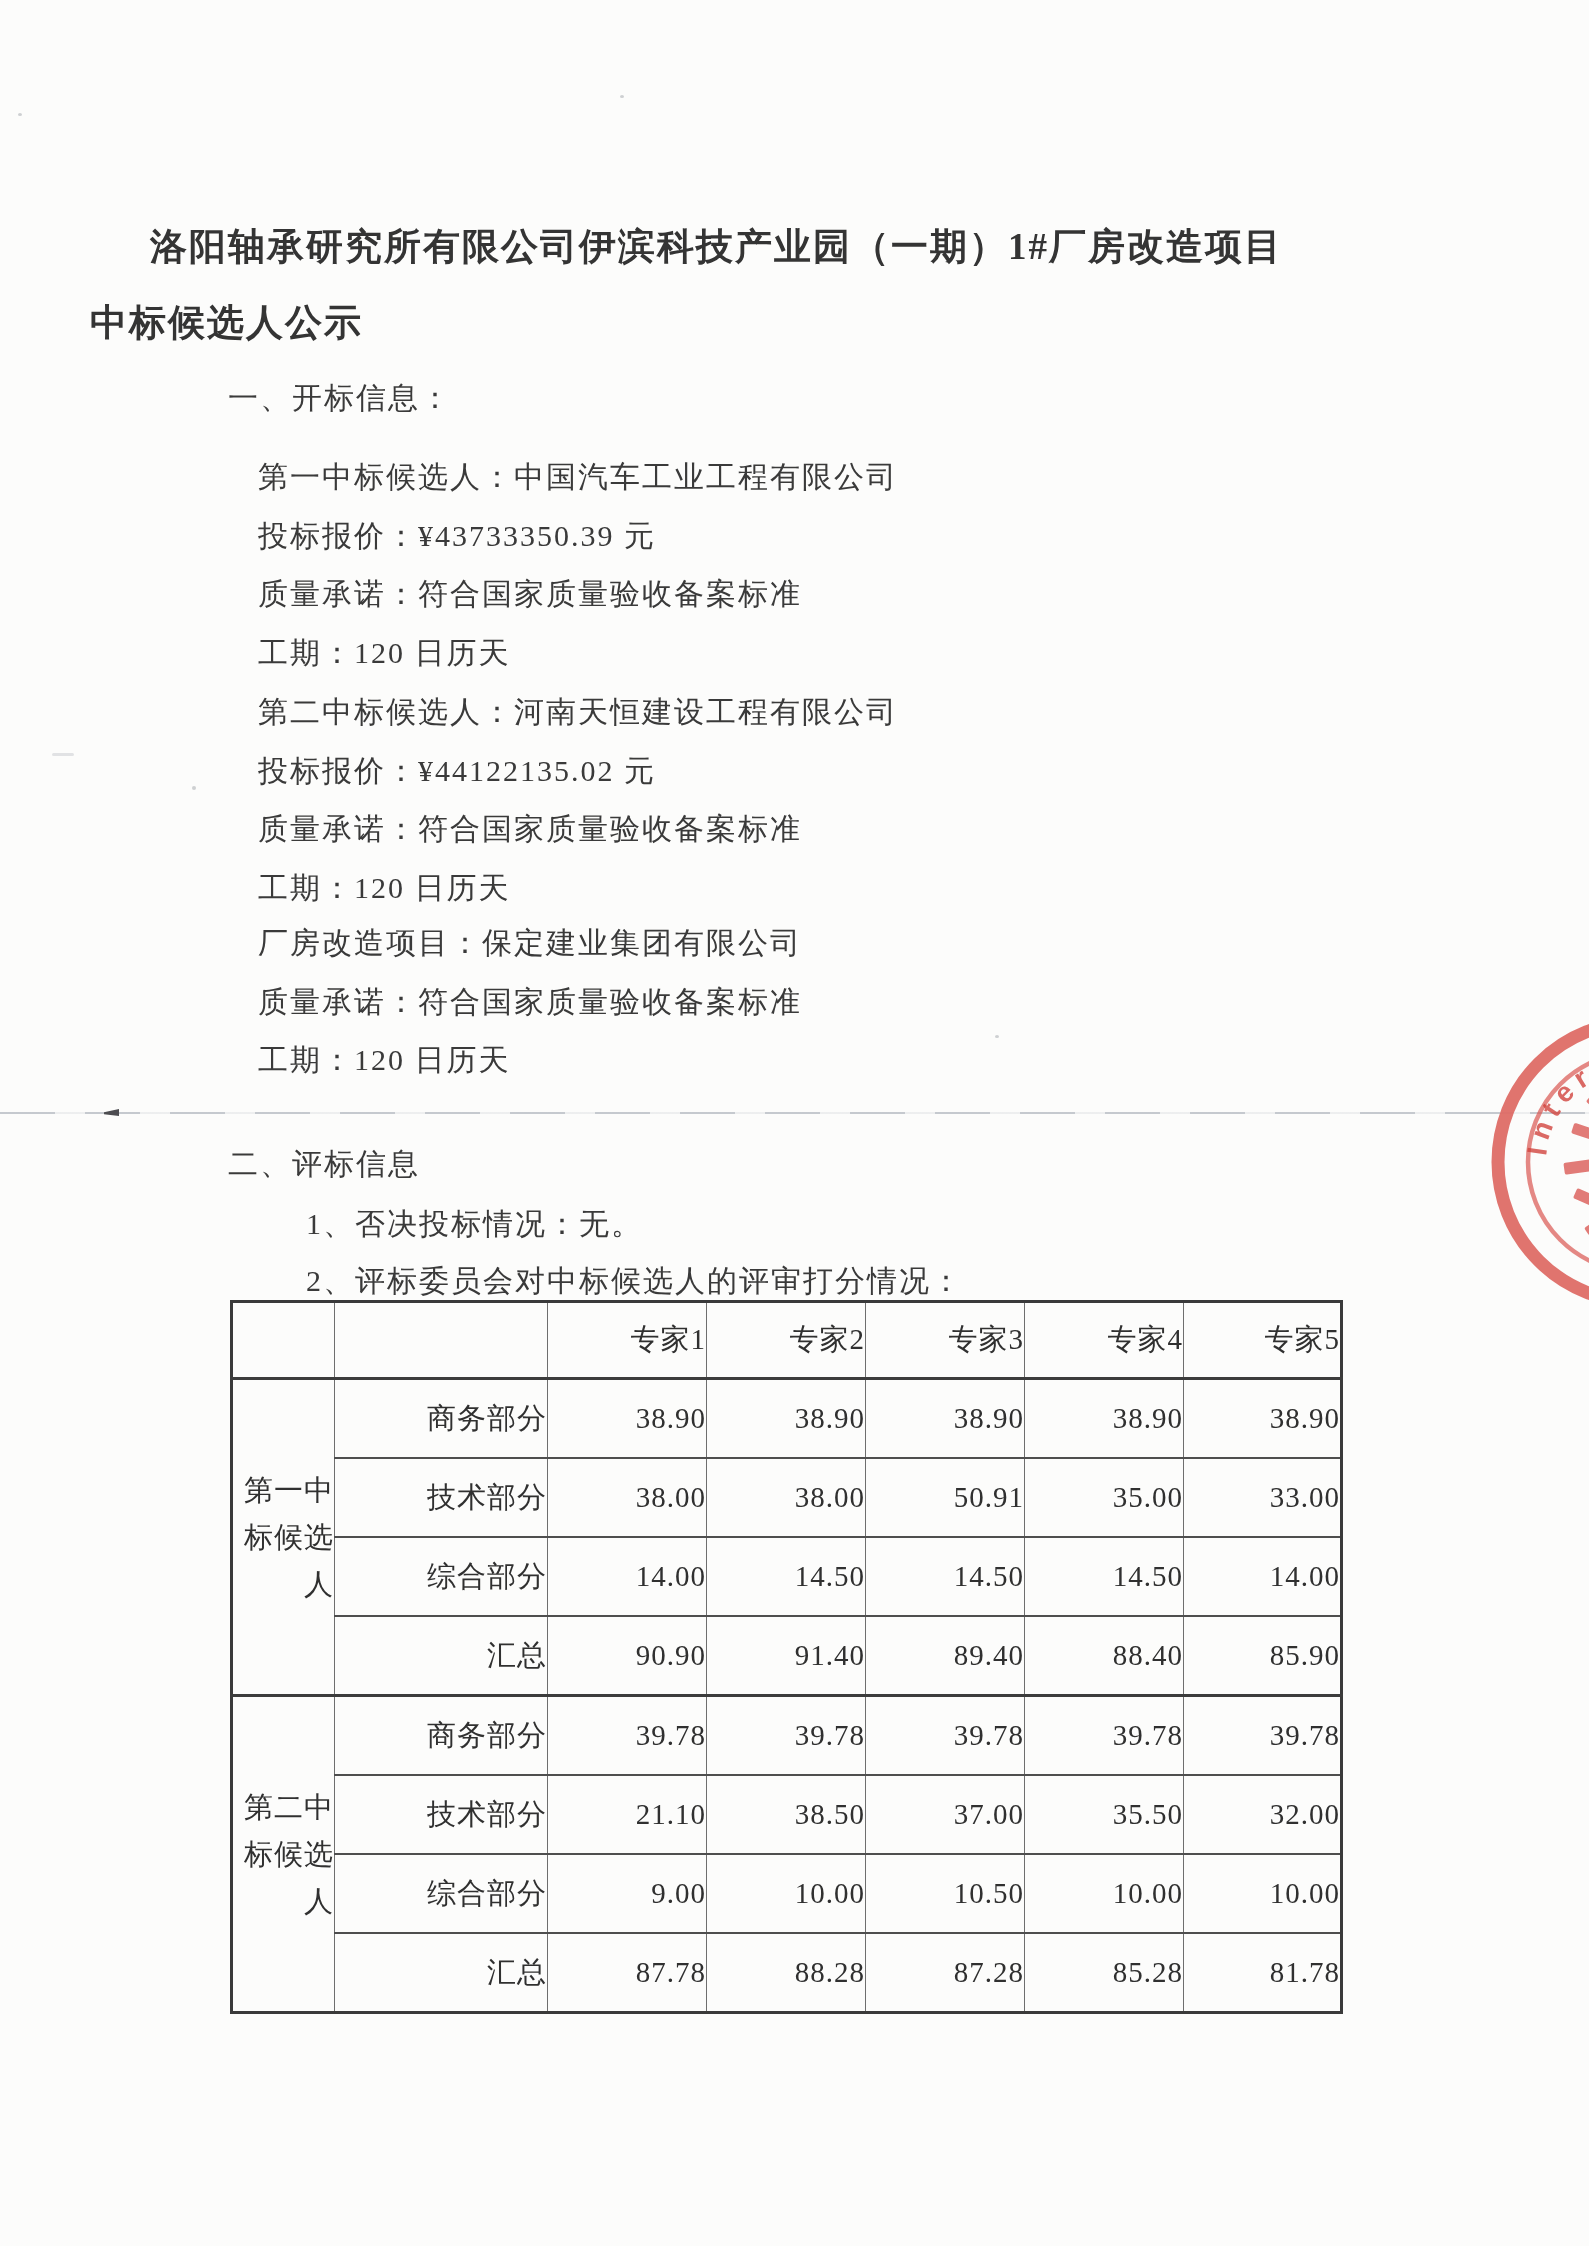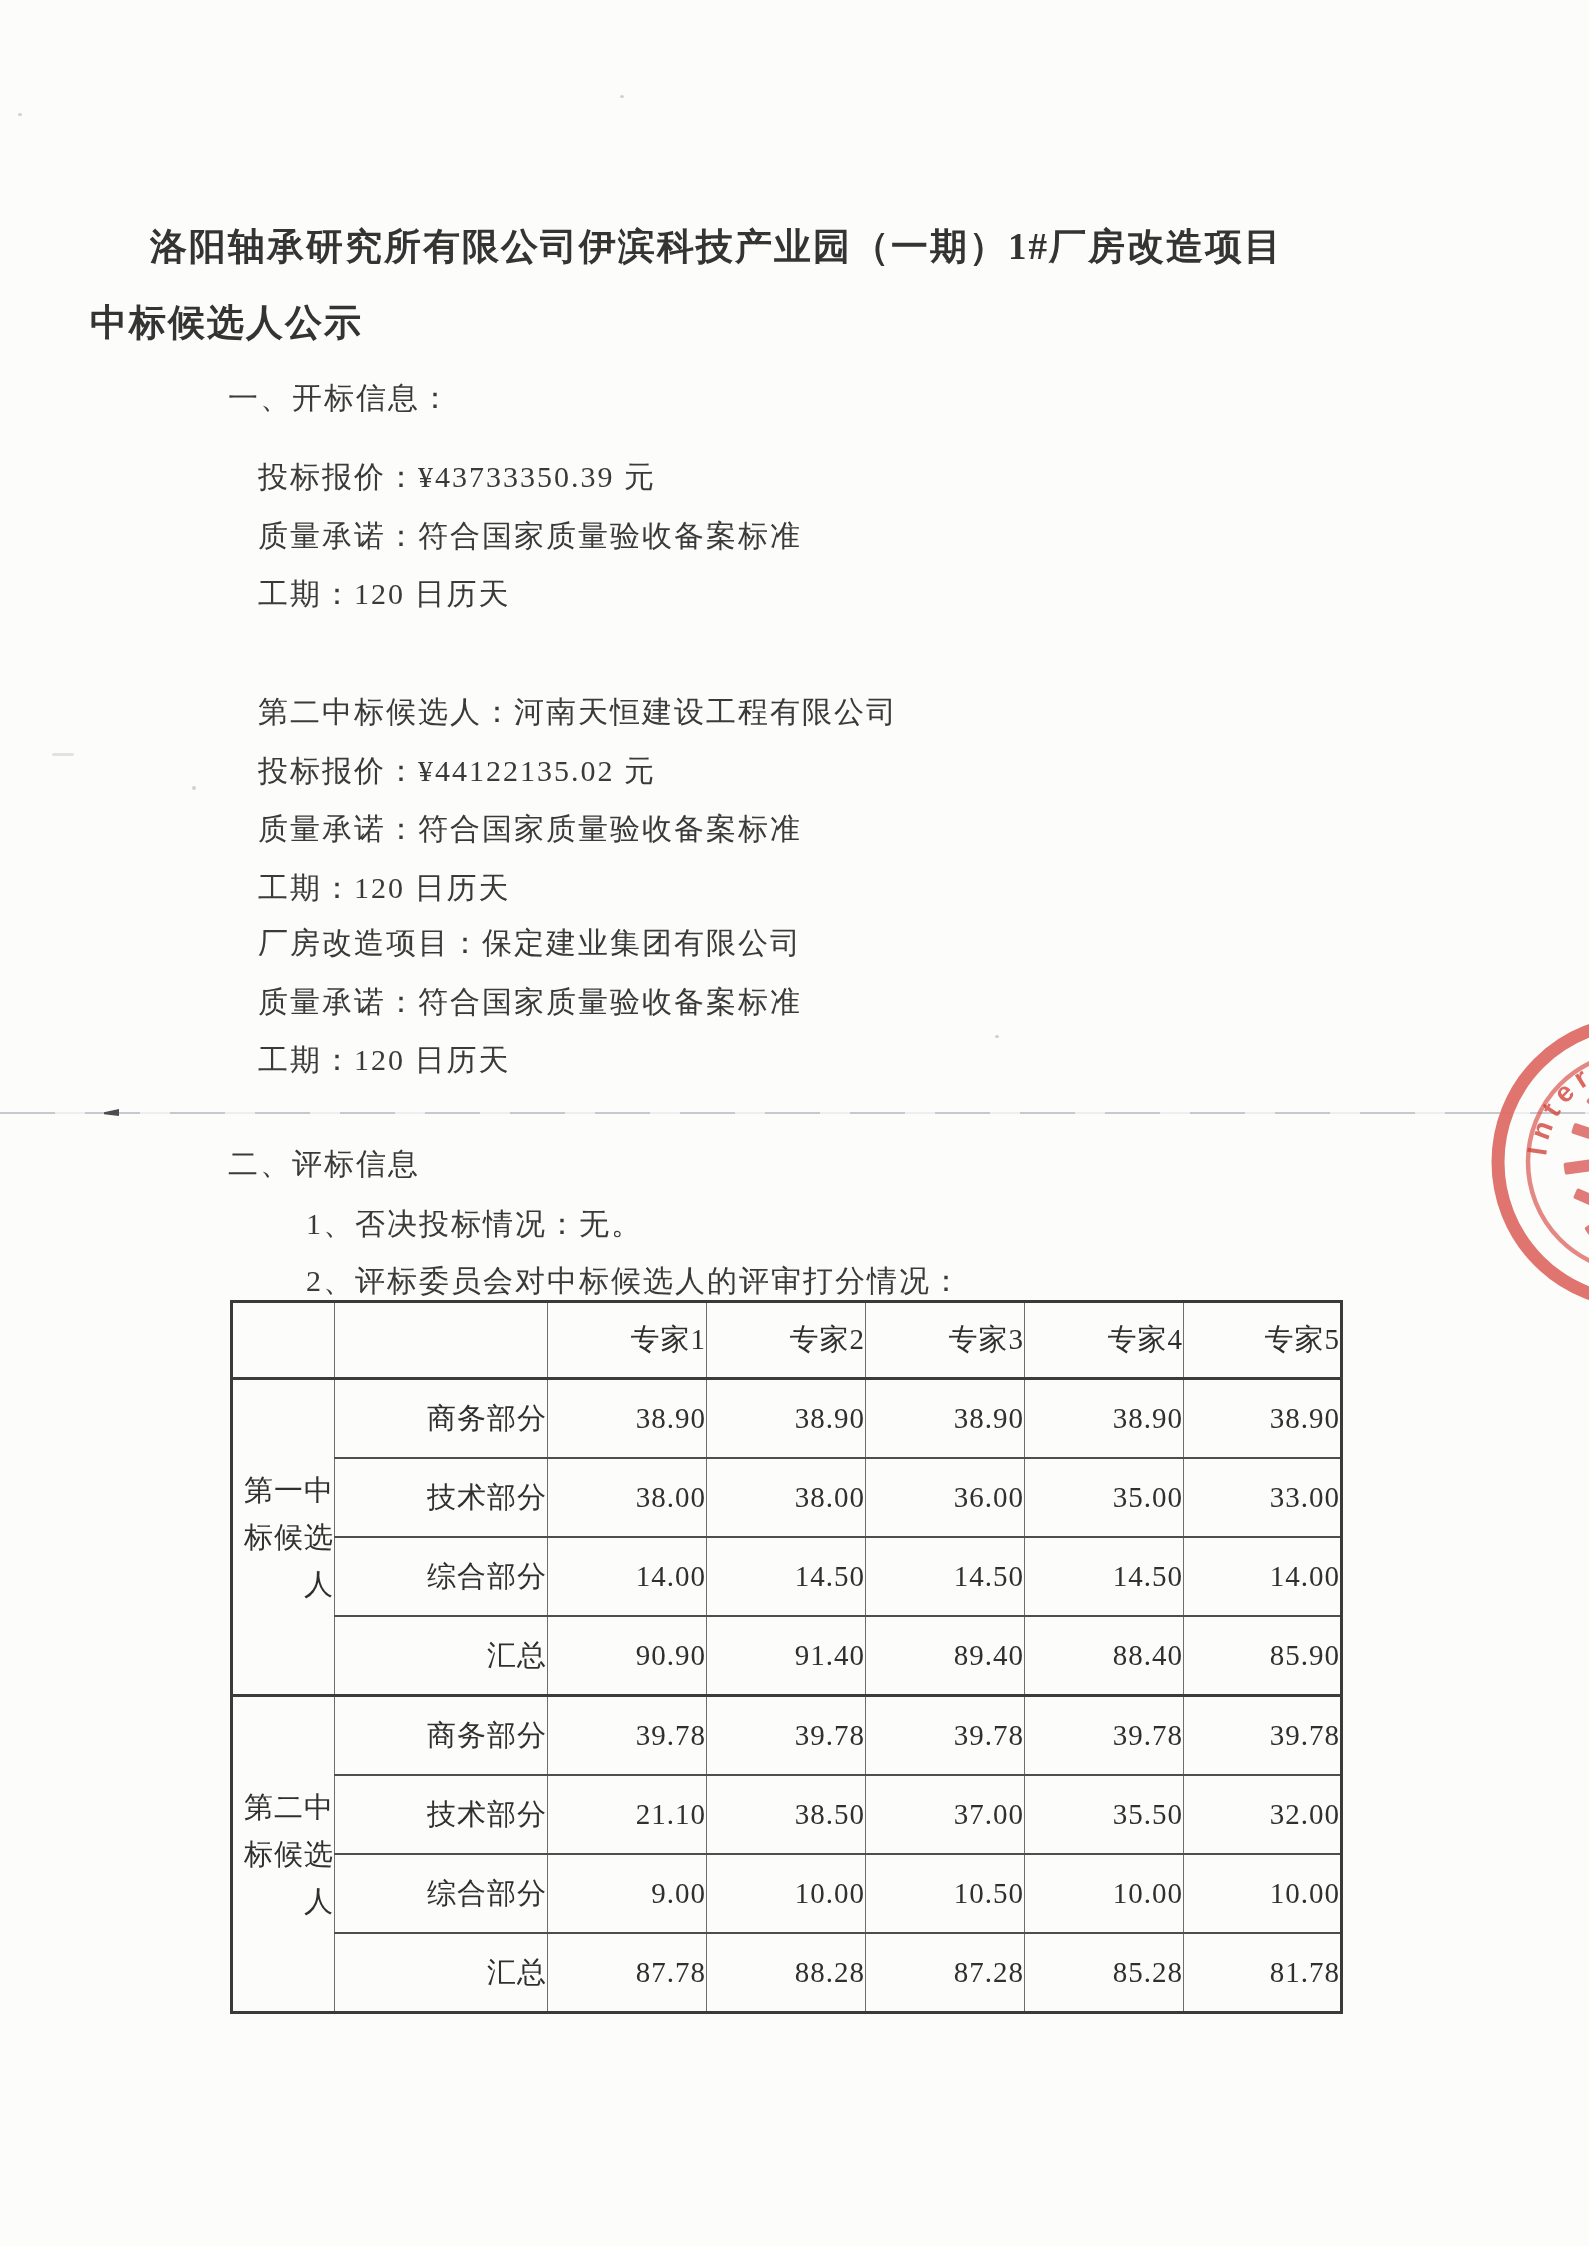"第一中标候选人：中国汽车工业工程有限公司" div.body-line { html: none -> <div>第一中标候选人：中国汽车工业工程有限公司</div> }
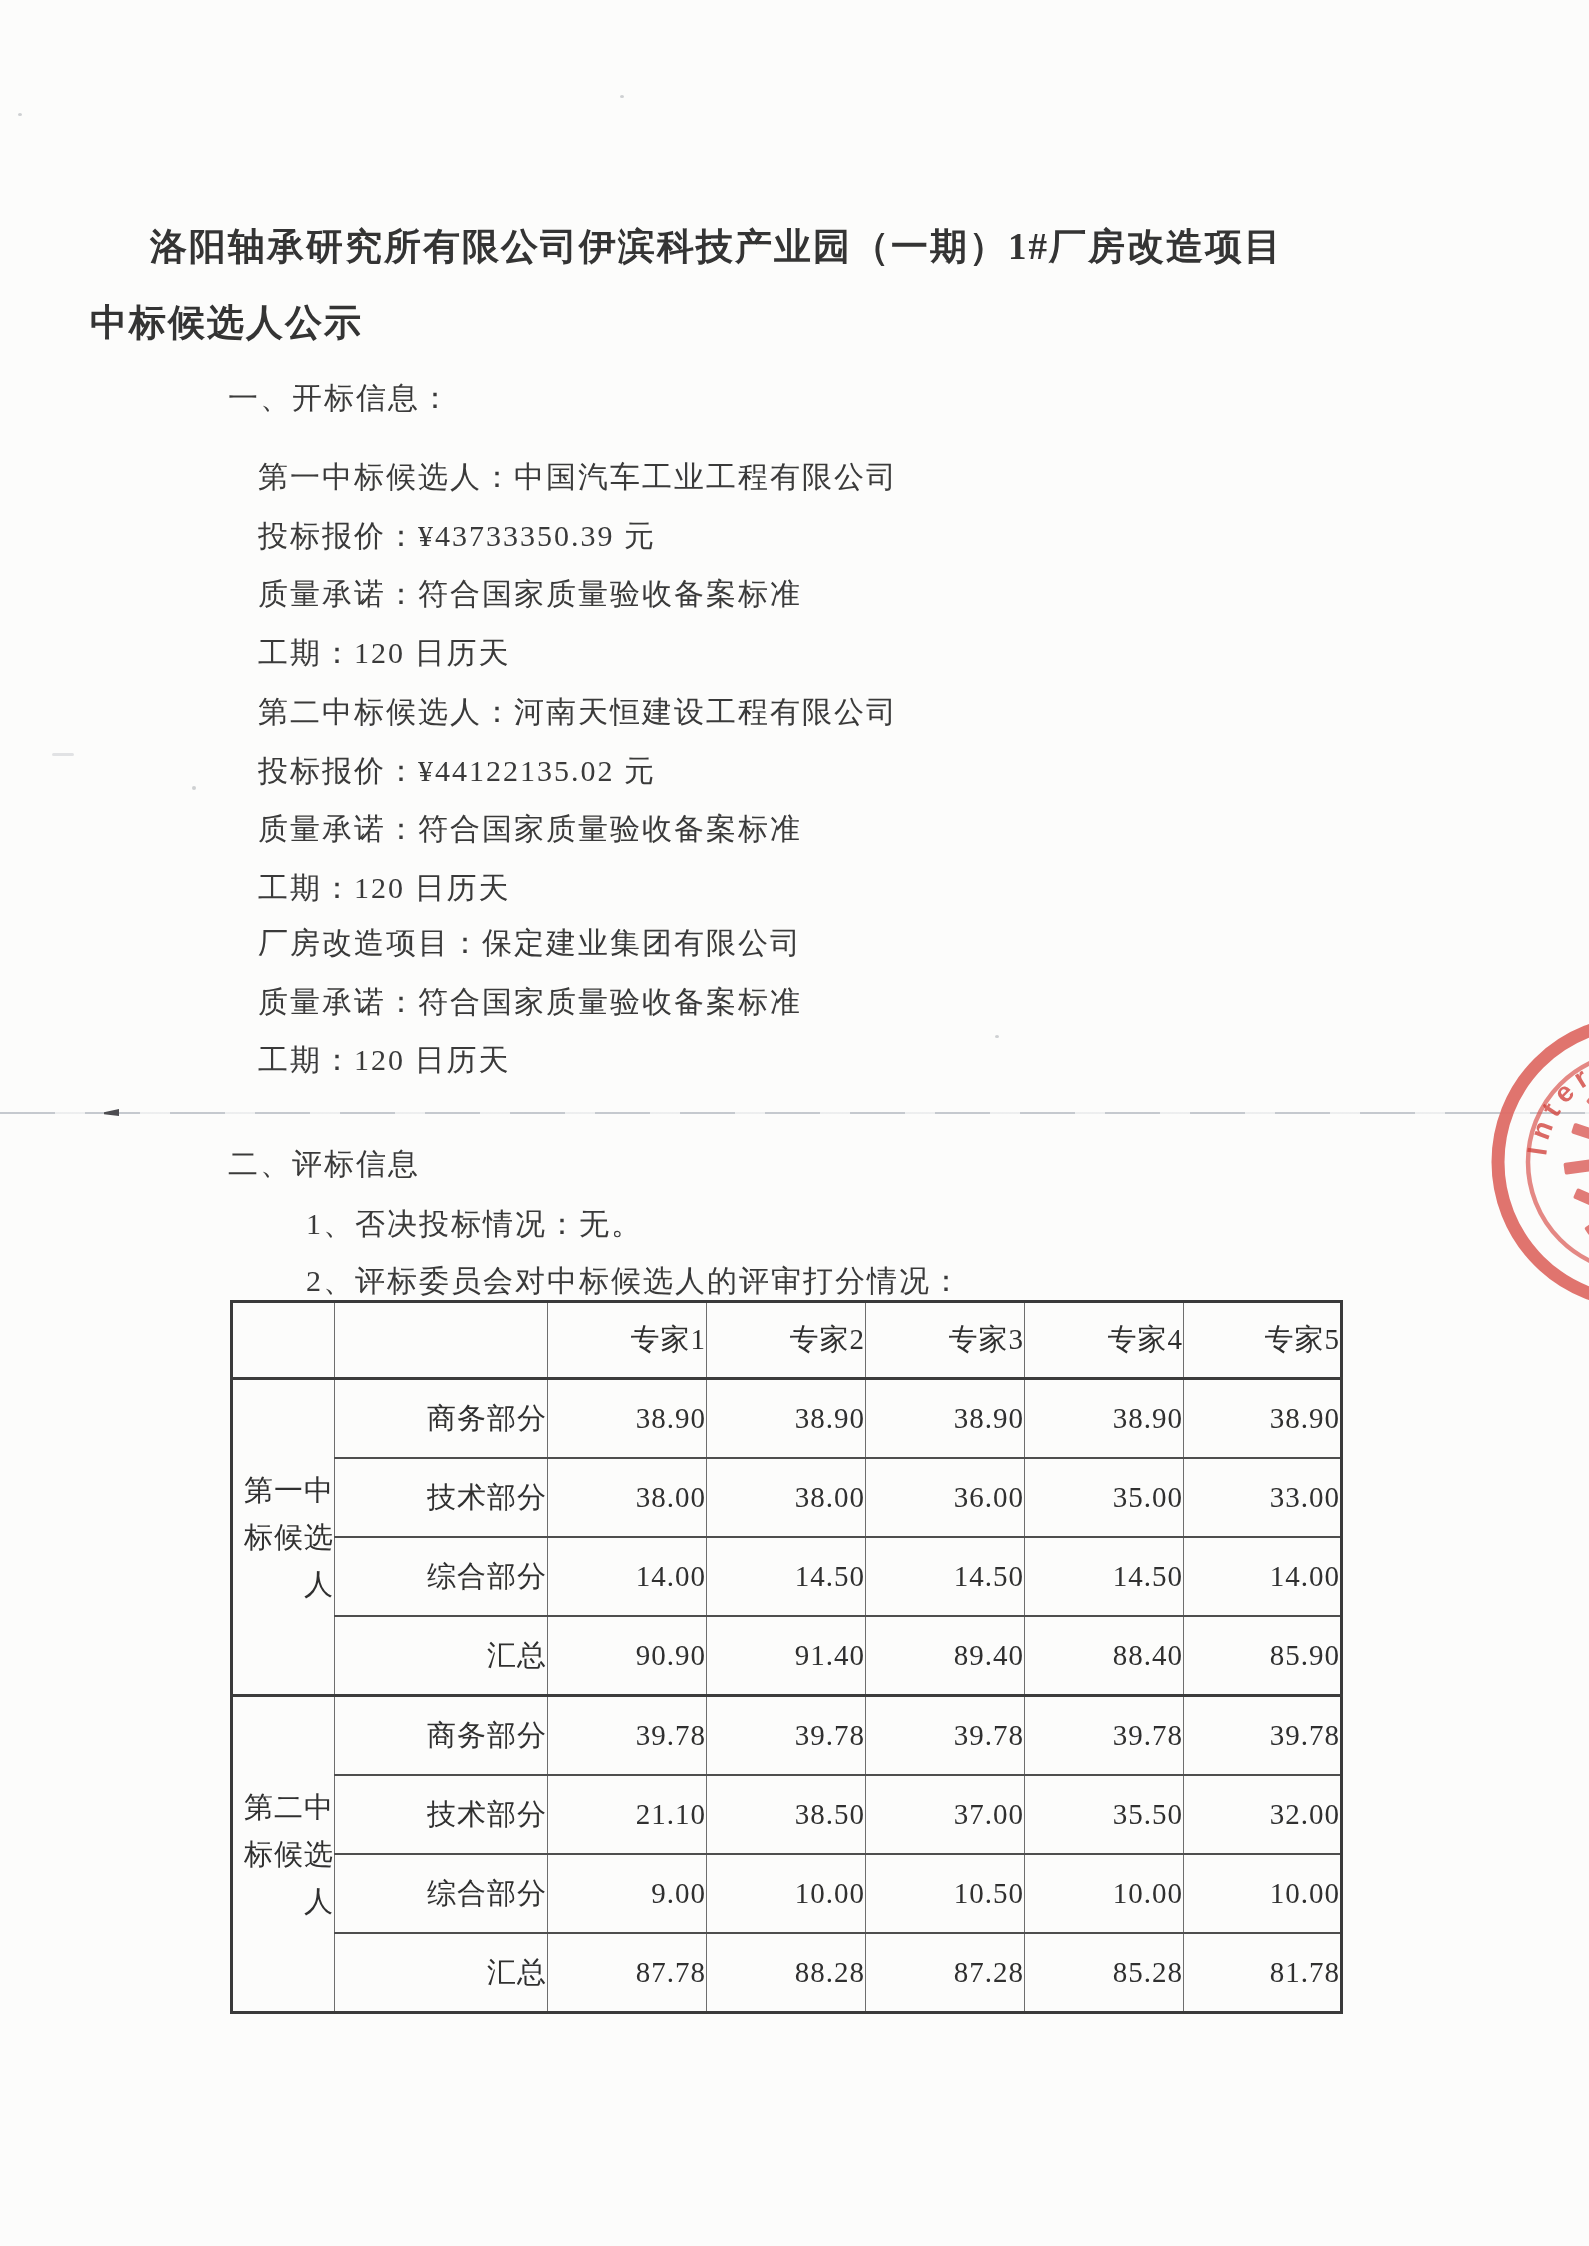"36.00" td { text: 36.00 -> 50.91 }
